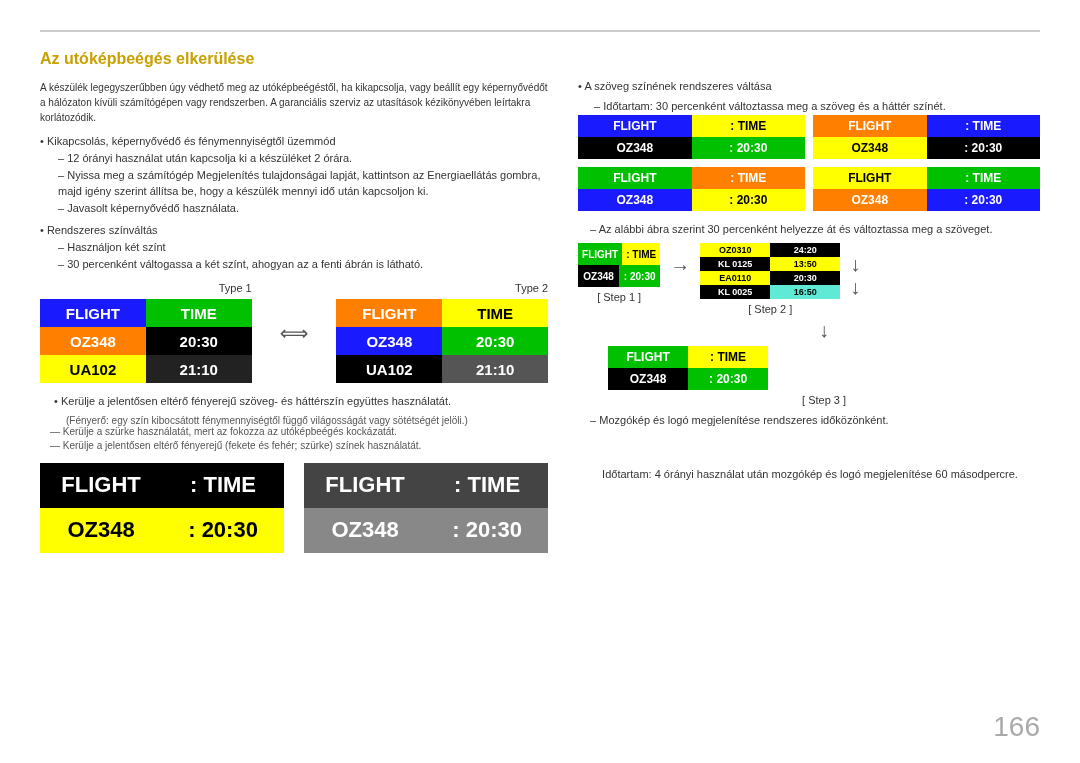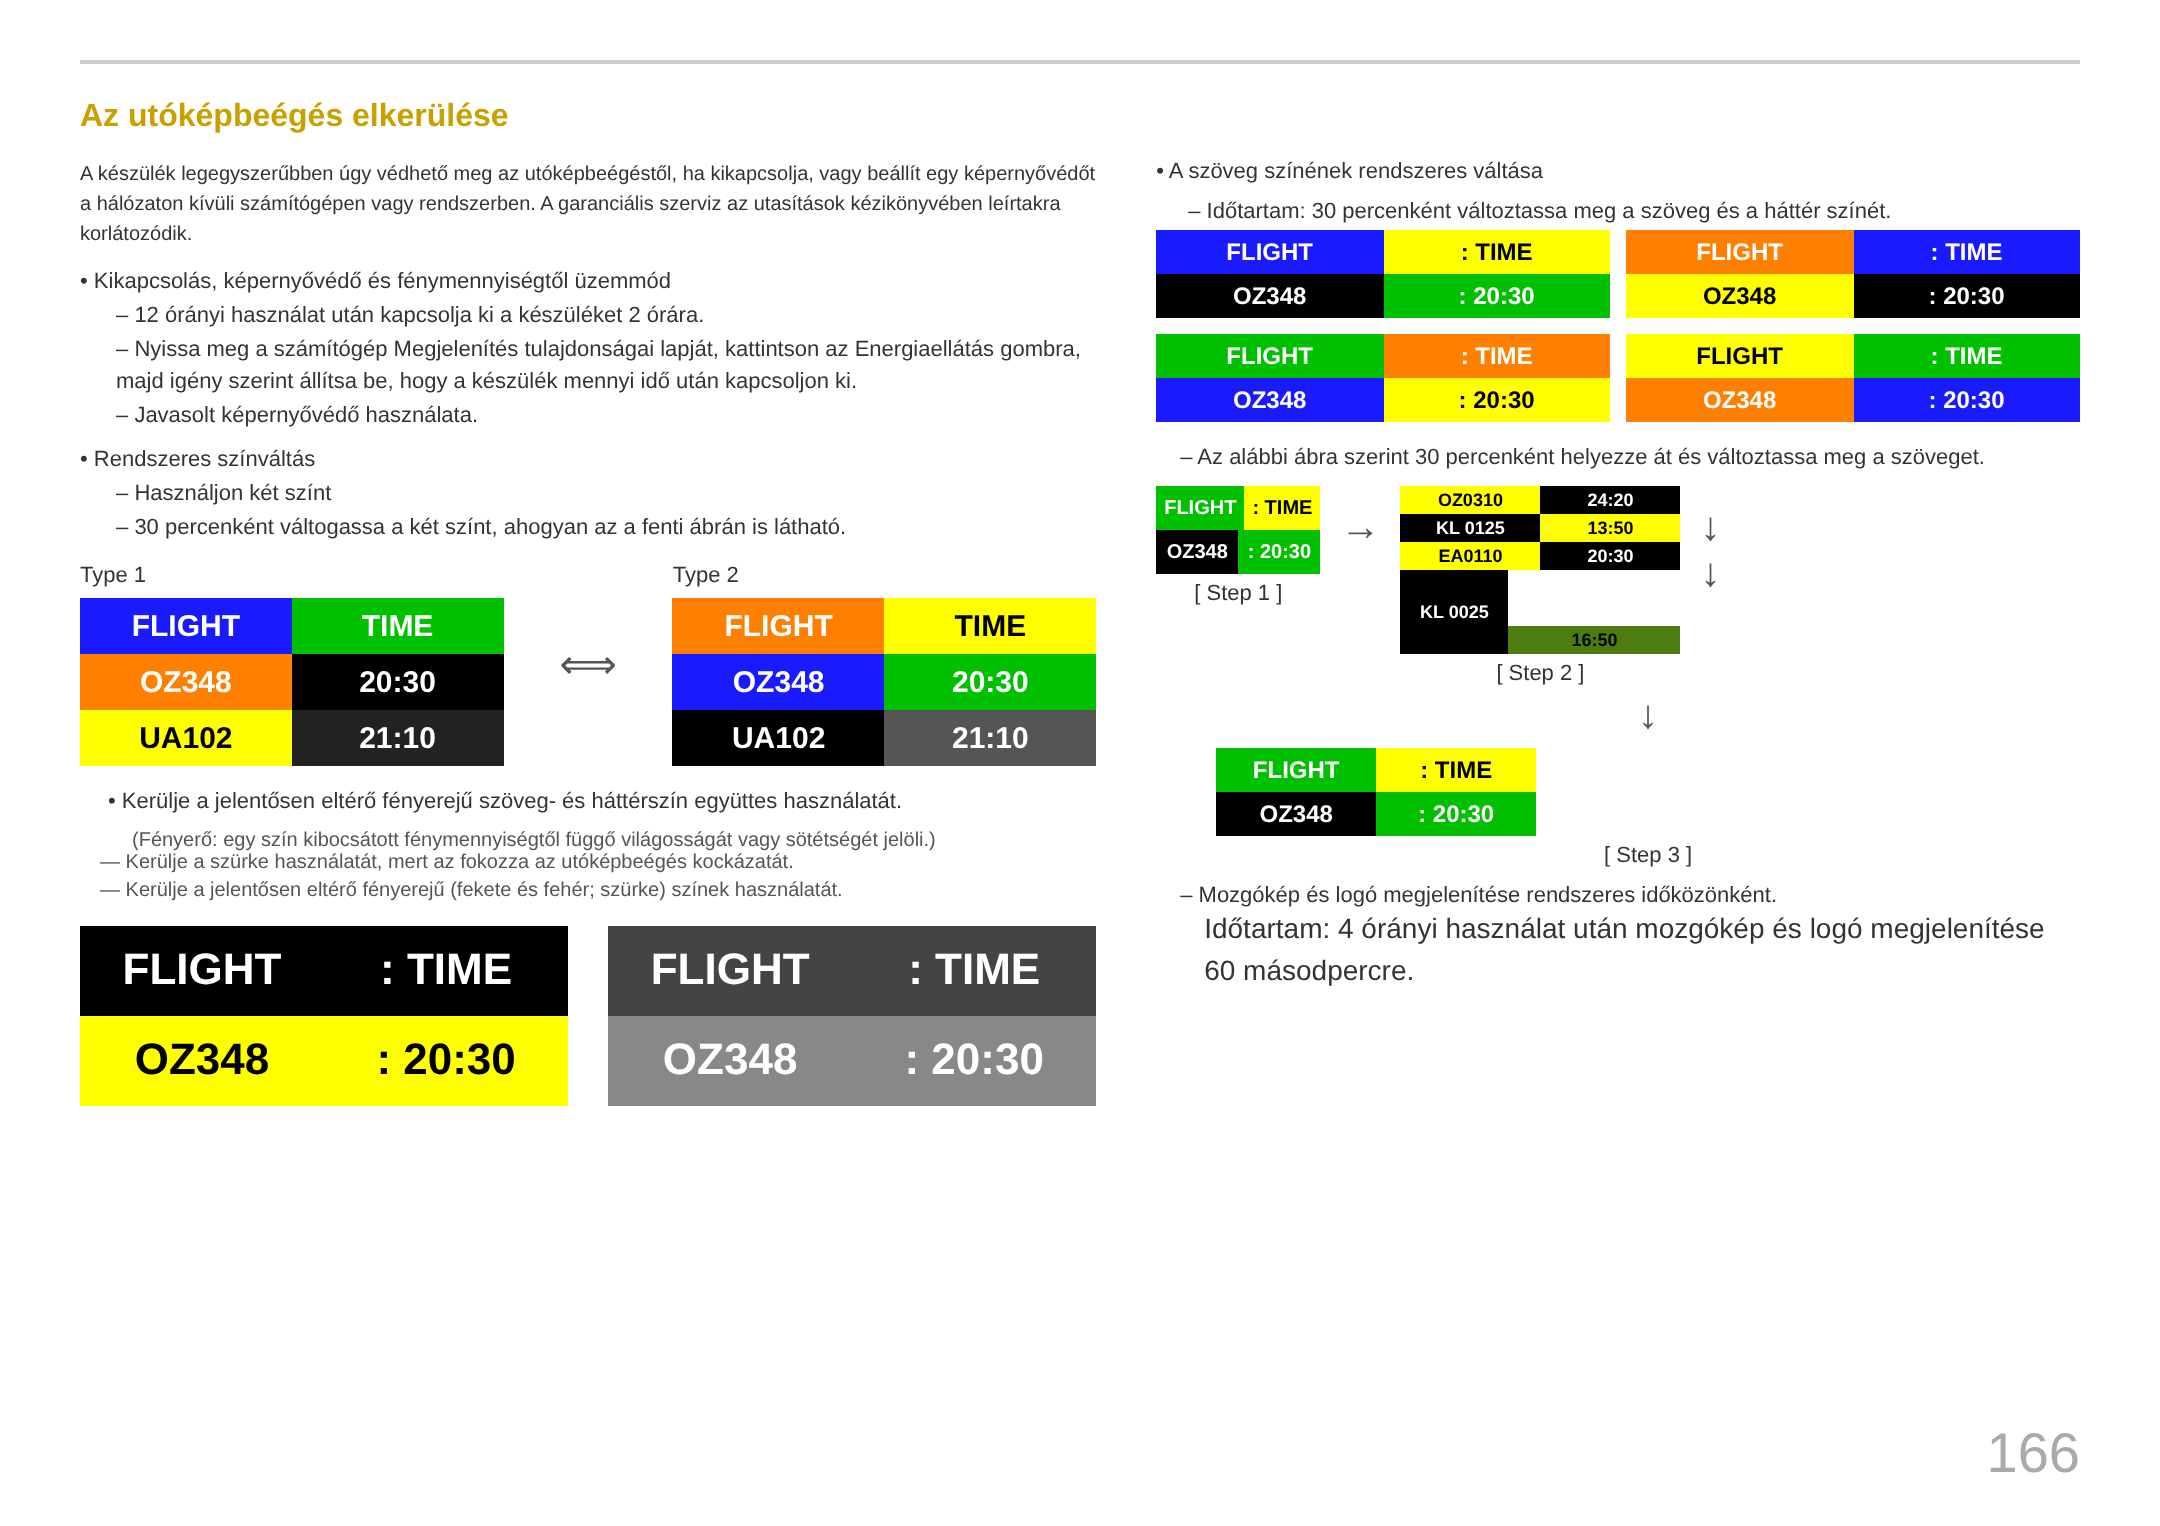"Type 1" .type-label { text-align: left -> right }
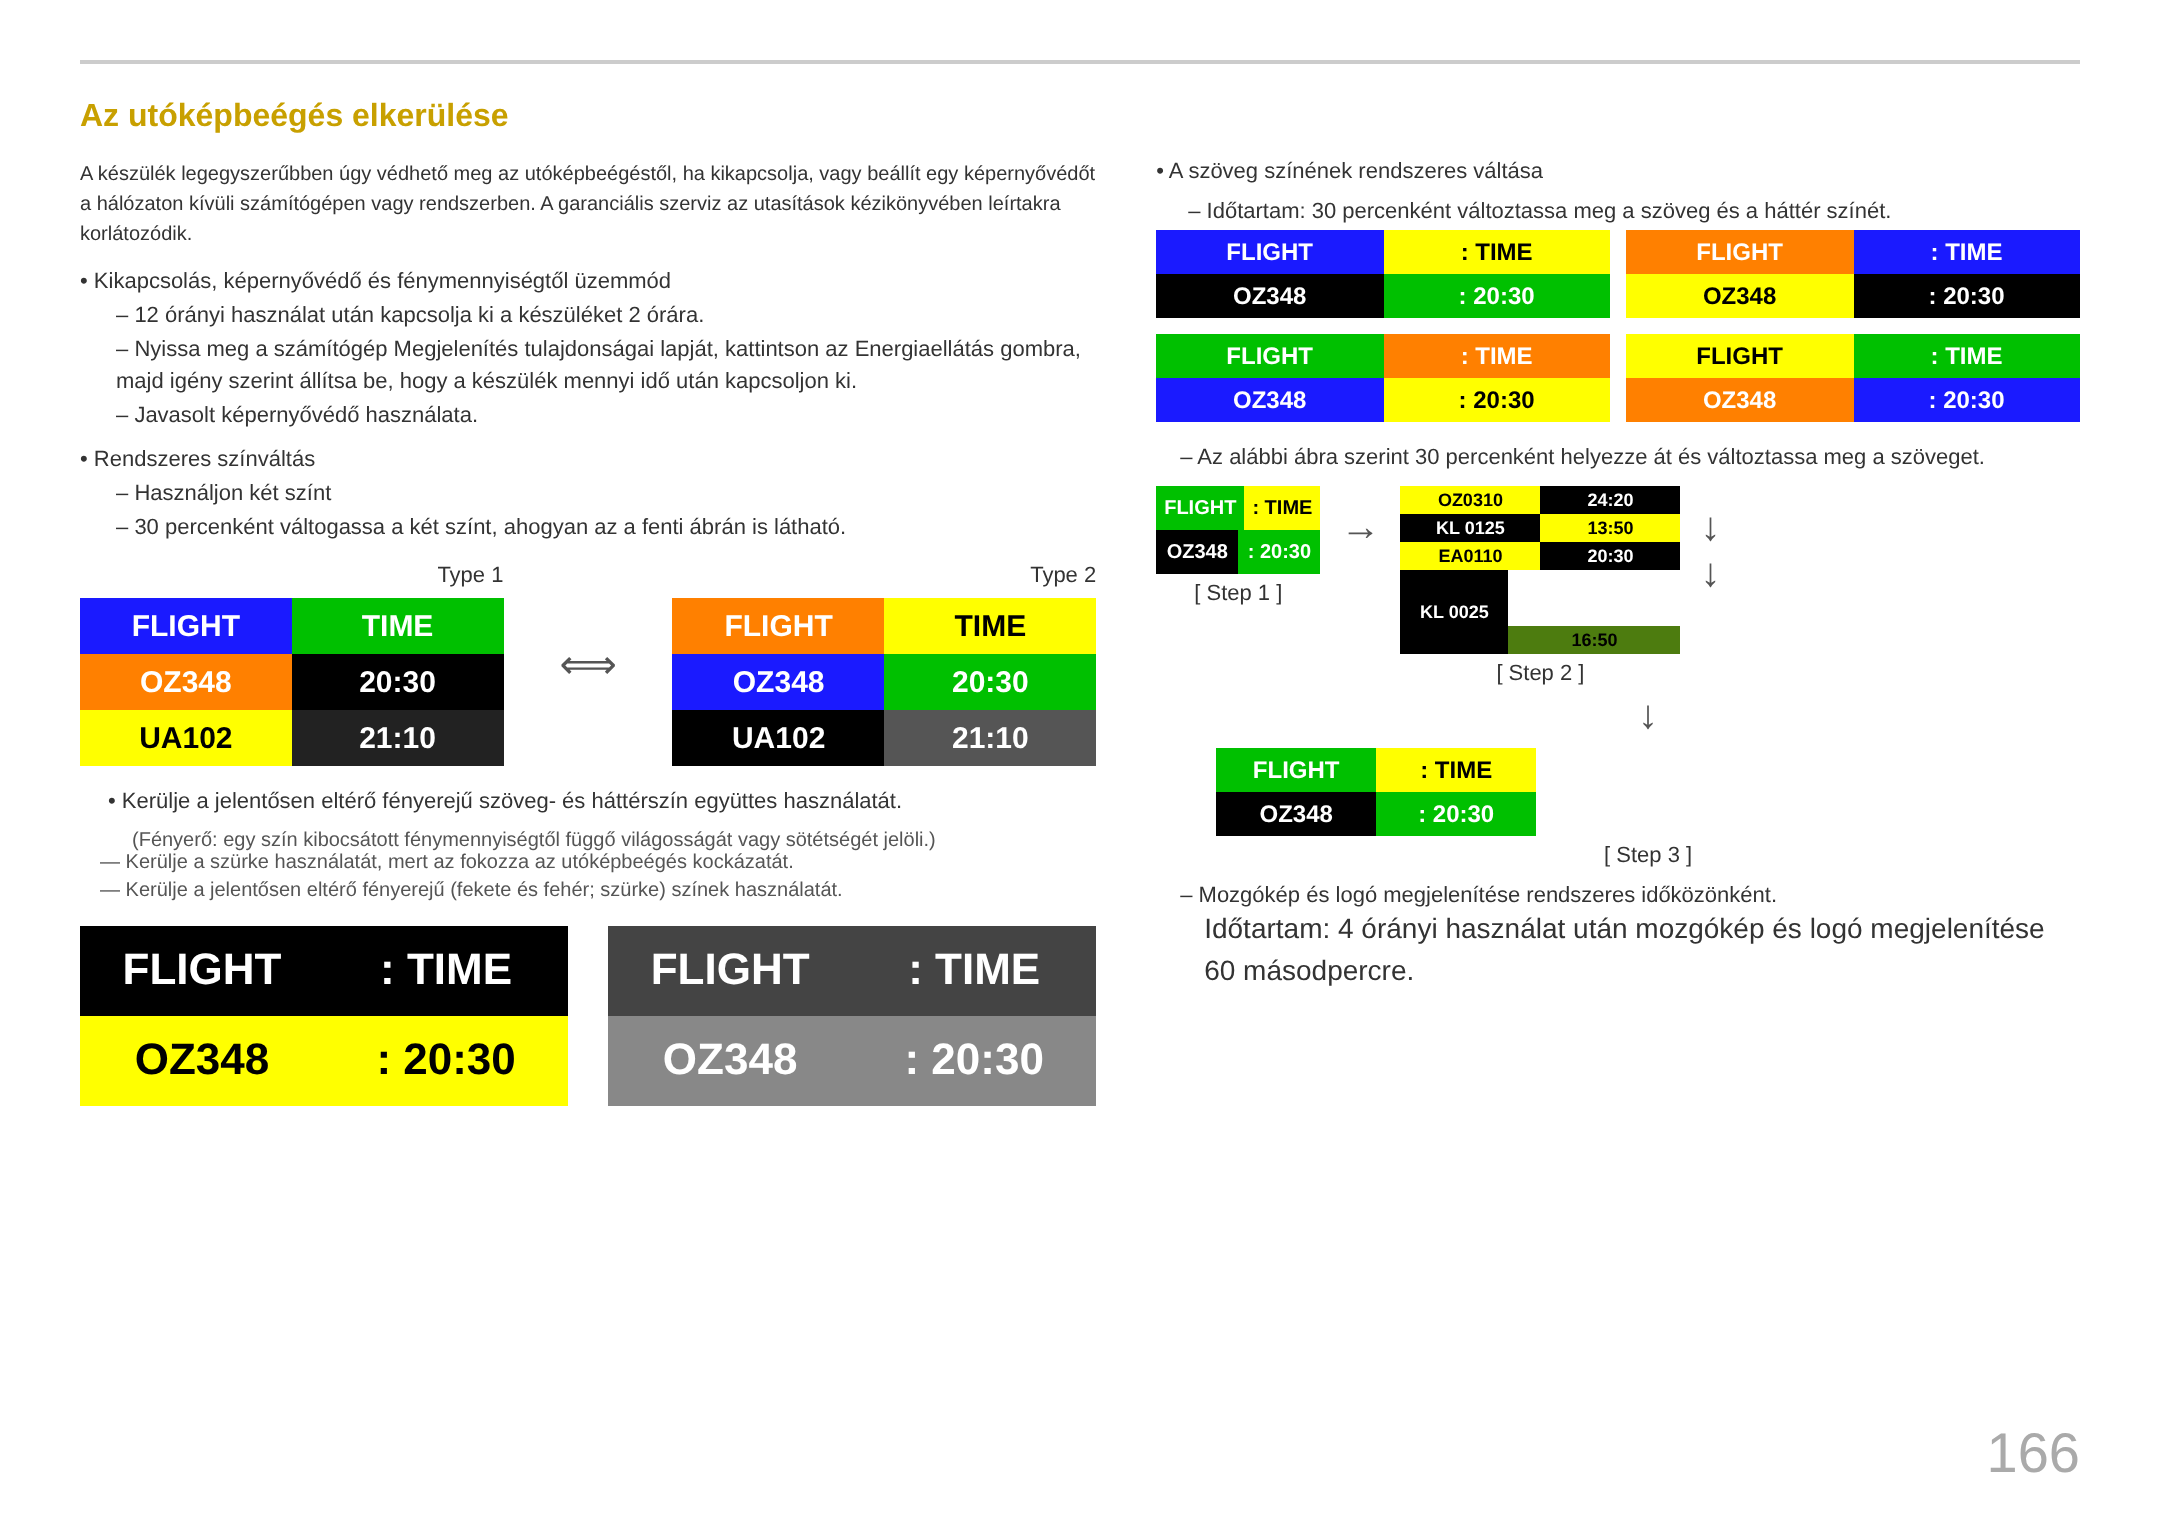"16:50" div.step2-cell { background: #4d7c0f -> #5eead4; margin-top: 28px -> none; padding: 2px 20px -> 2px 4px }
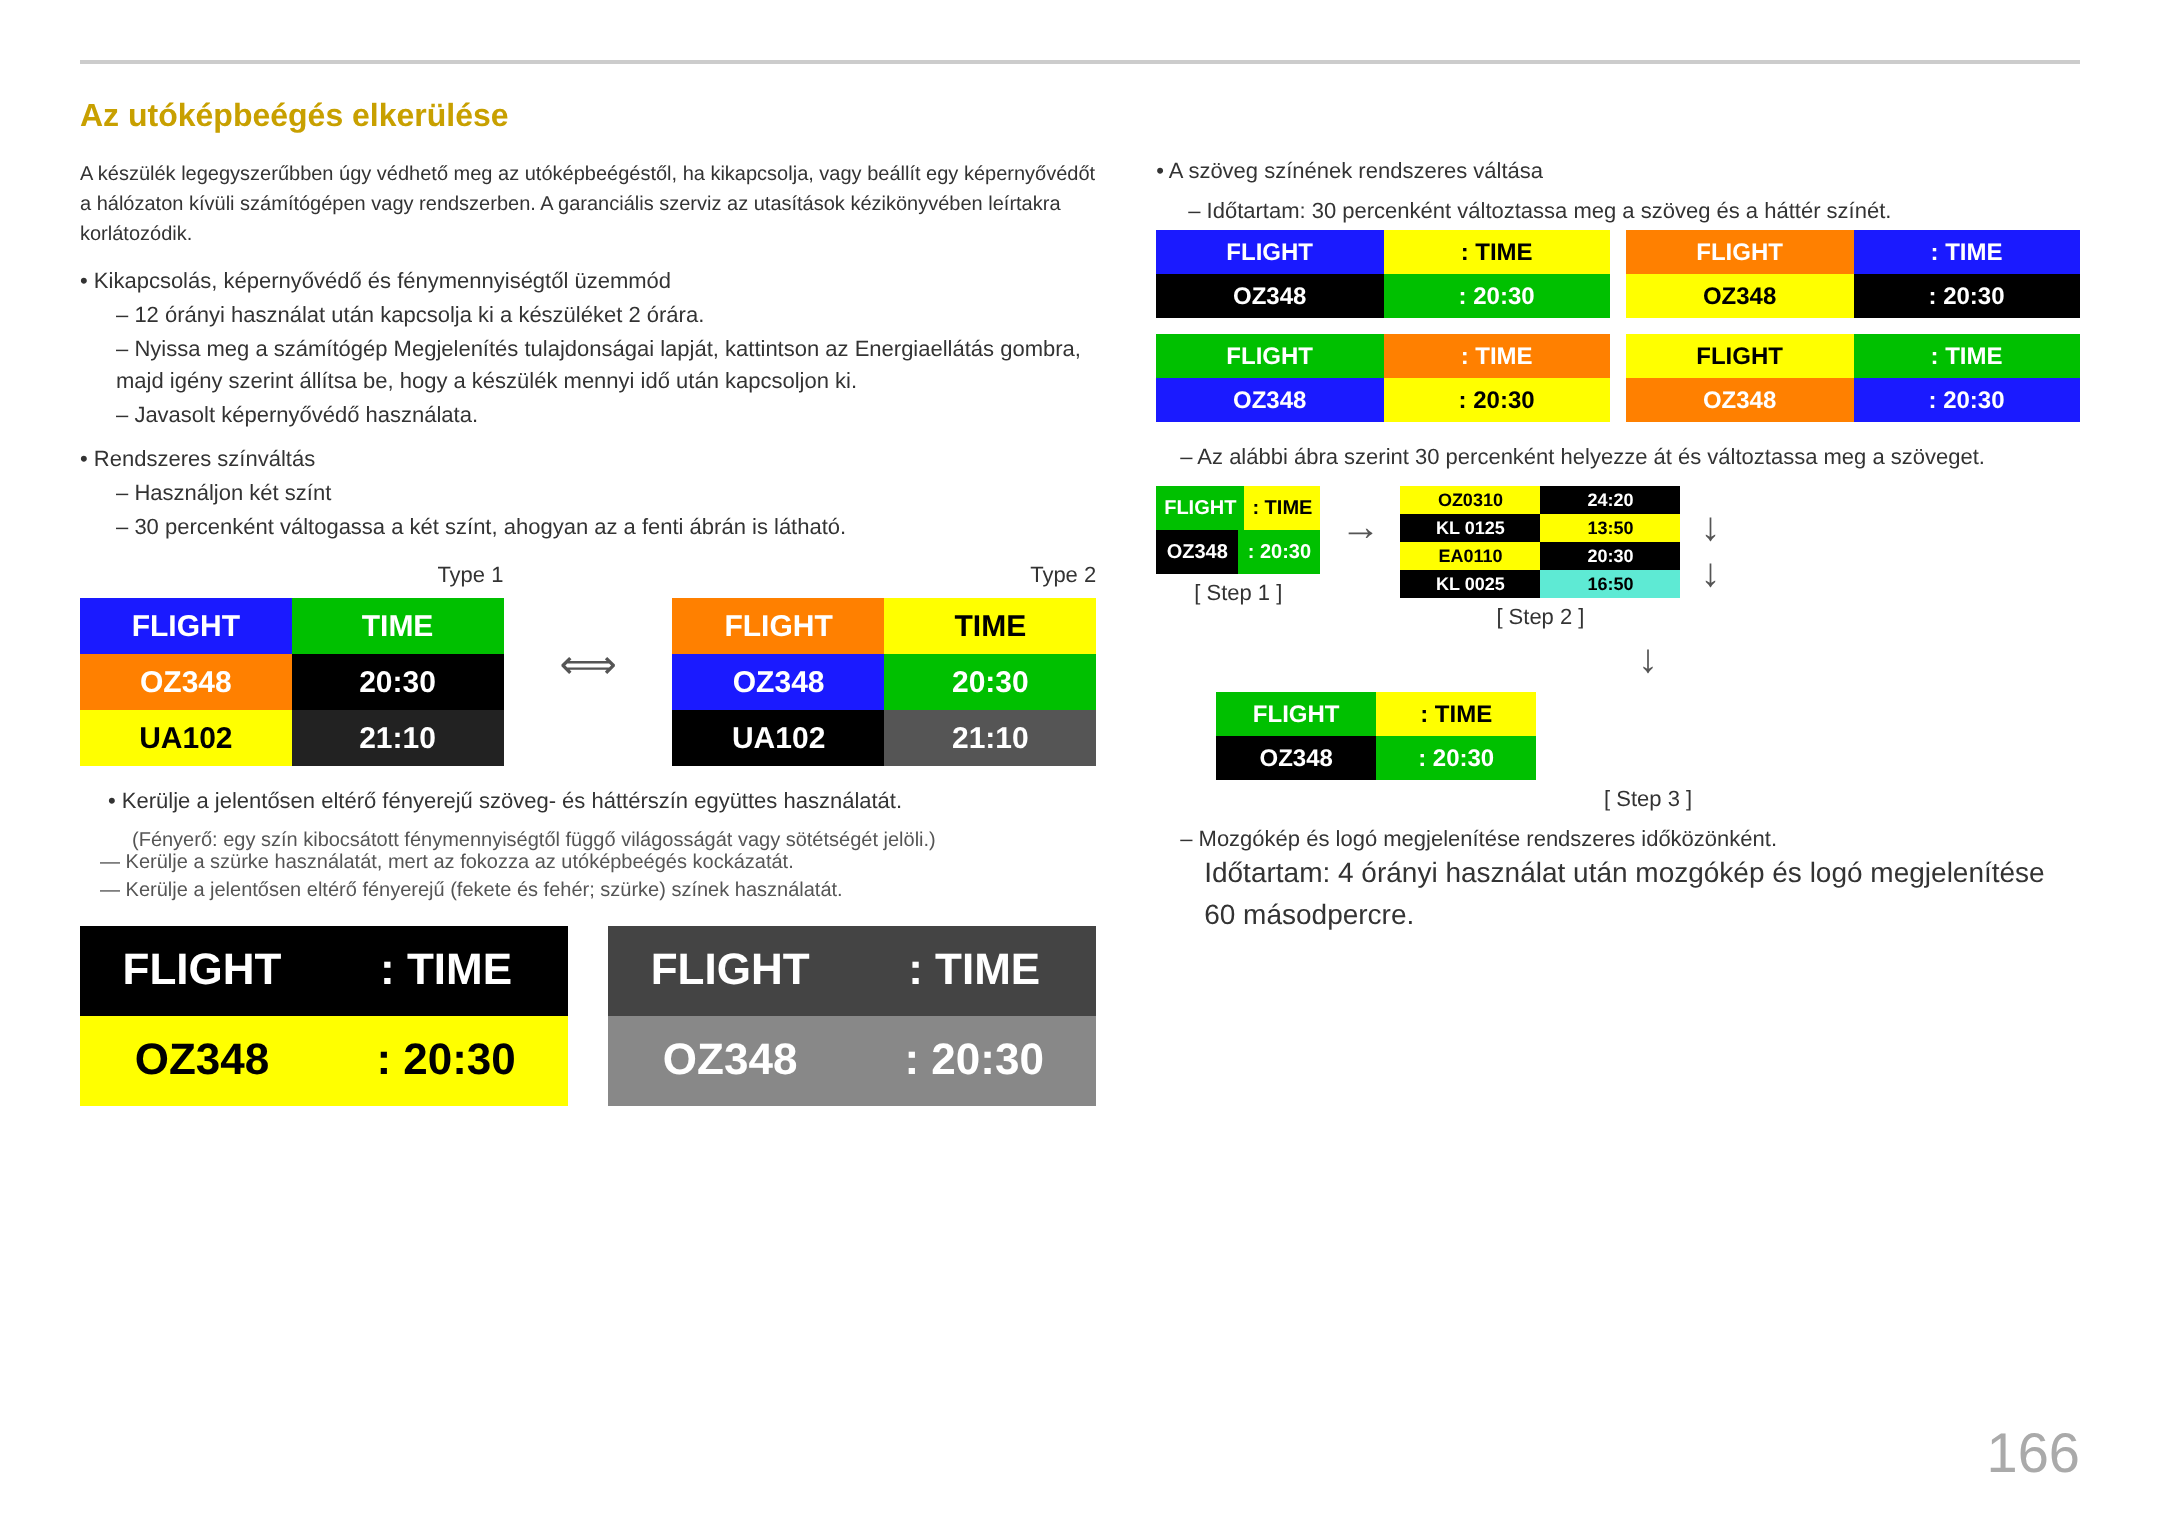"Időtartam: 4 órányi használat után" .right-bottom-sub { font-size: 14px -> 11px; margin-top: none -> 40px }
